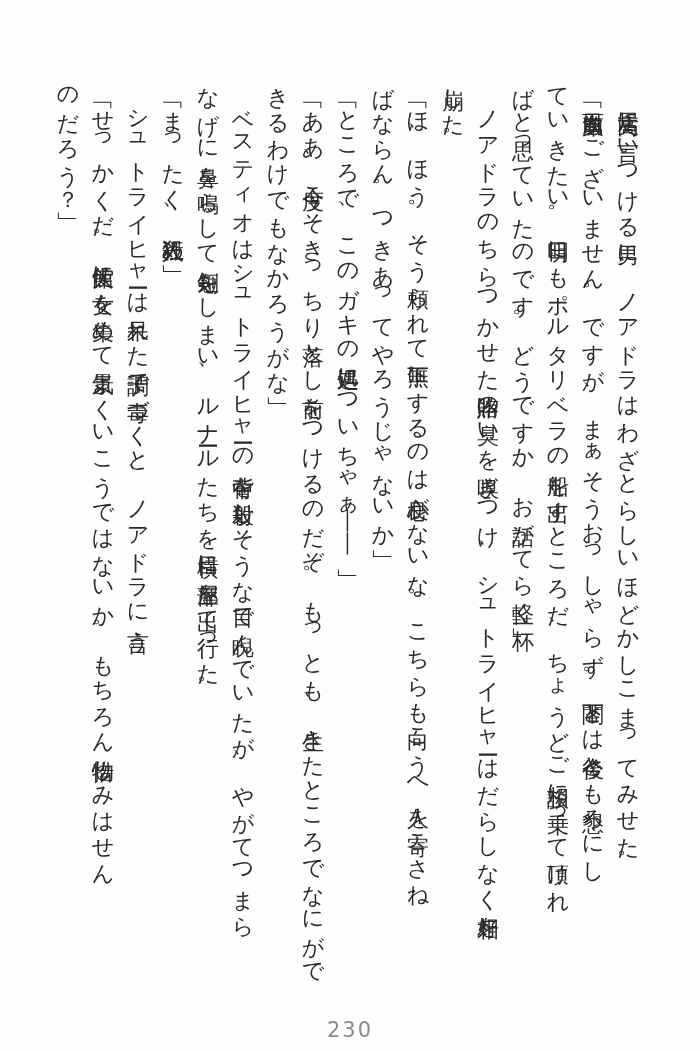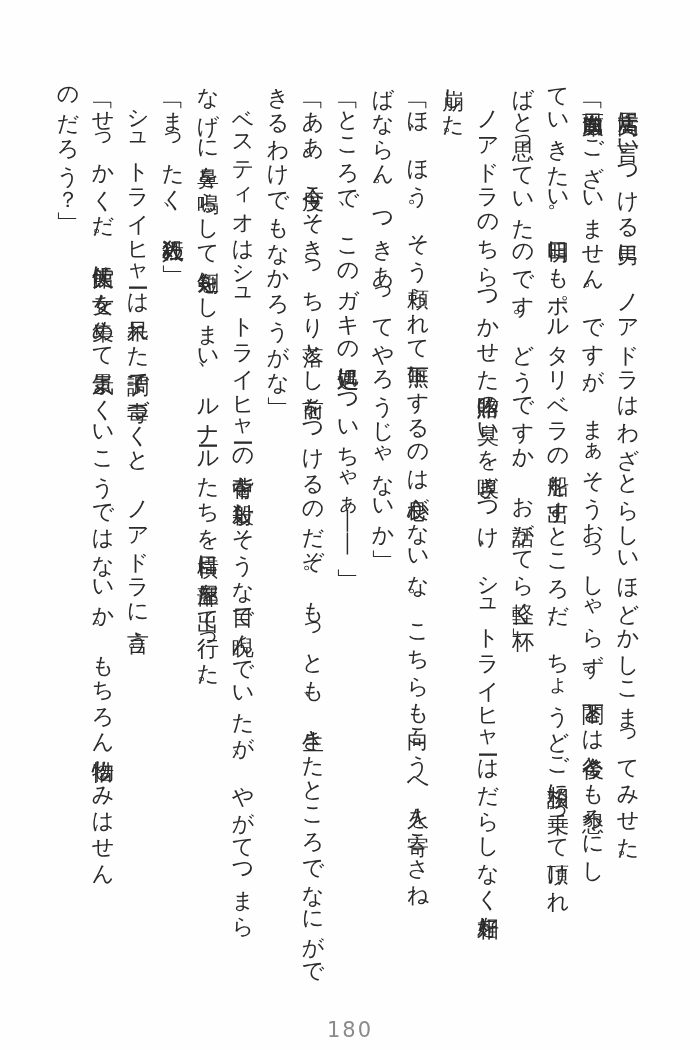"180" div.page-number { text: 180 -> 230 }
